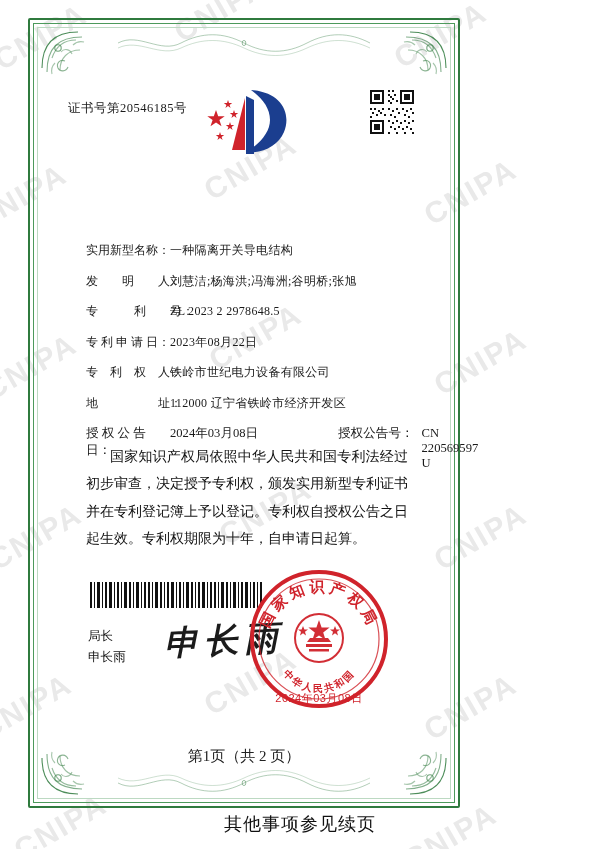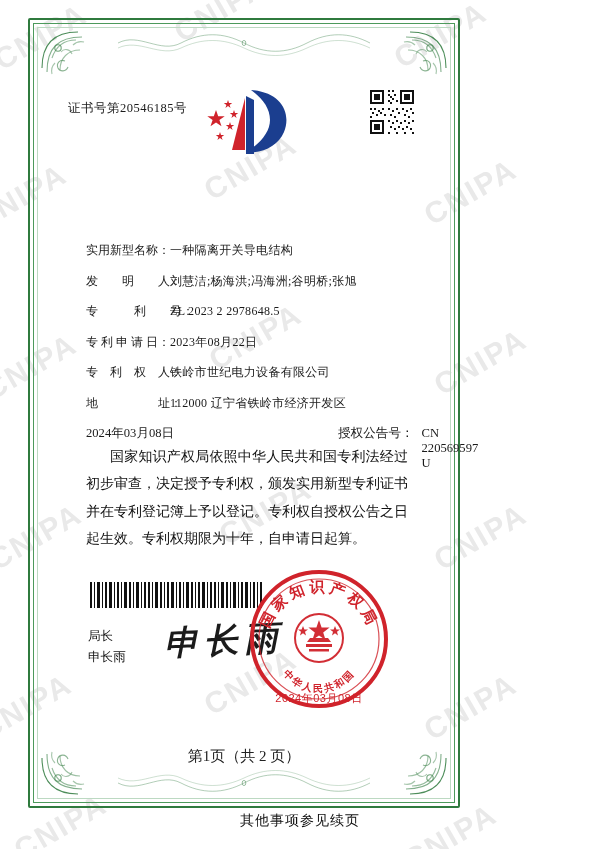"授 权 公 告 日：" span.lbl { html: none -> <span>授 权 公 告 日：</span> }
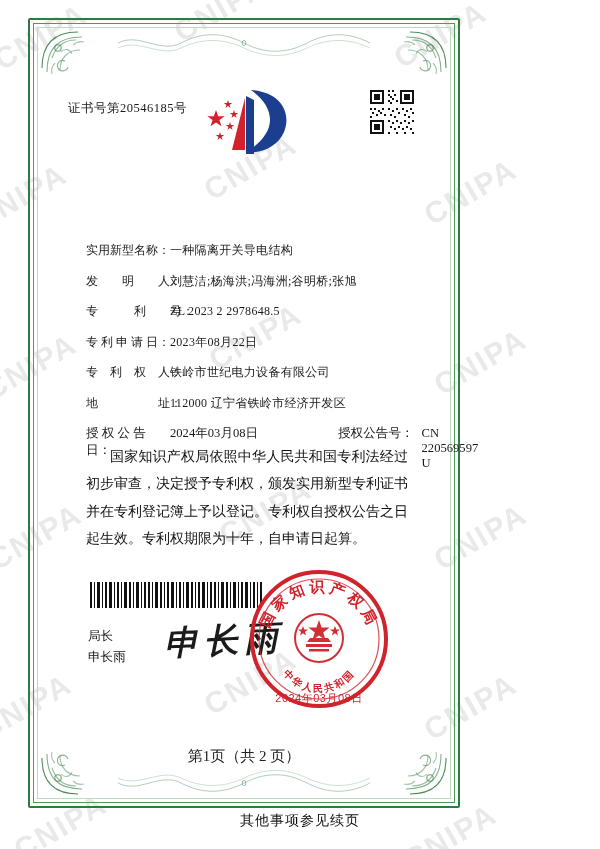"其他事项参见续页" .below-note { font-size: 14px -> 18px }
